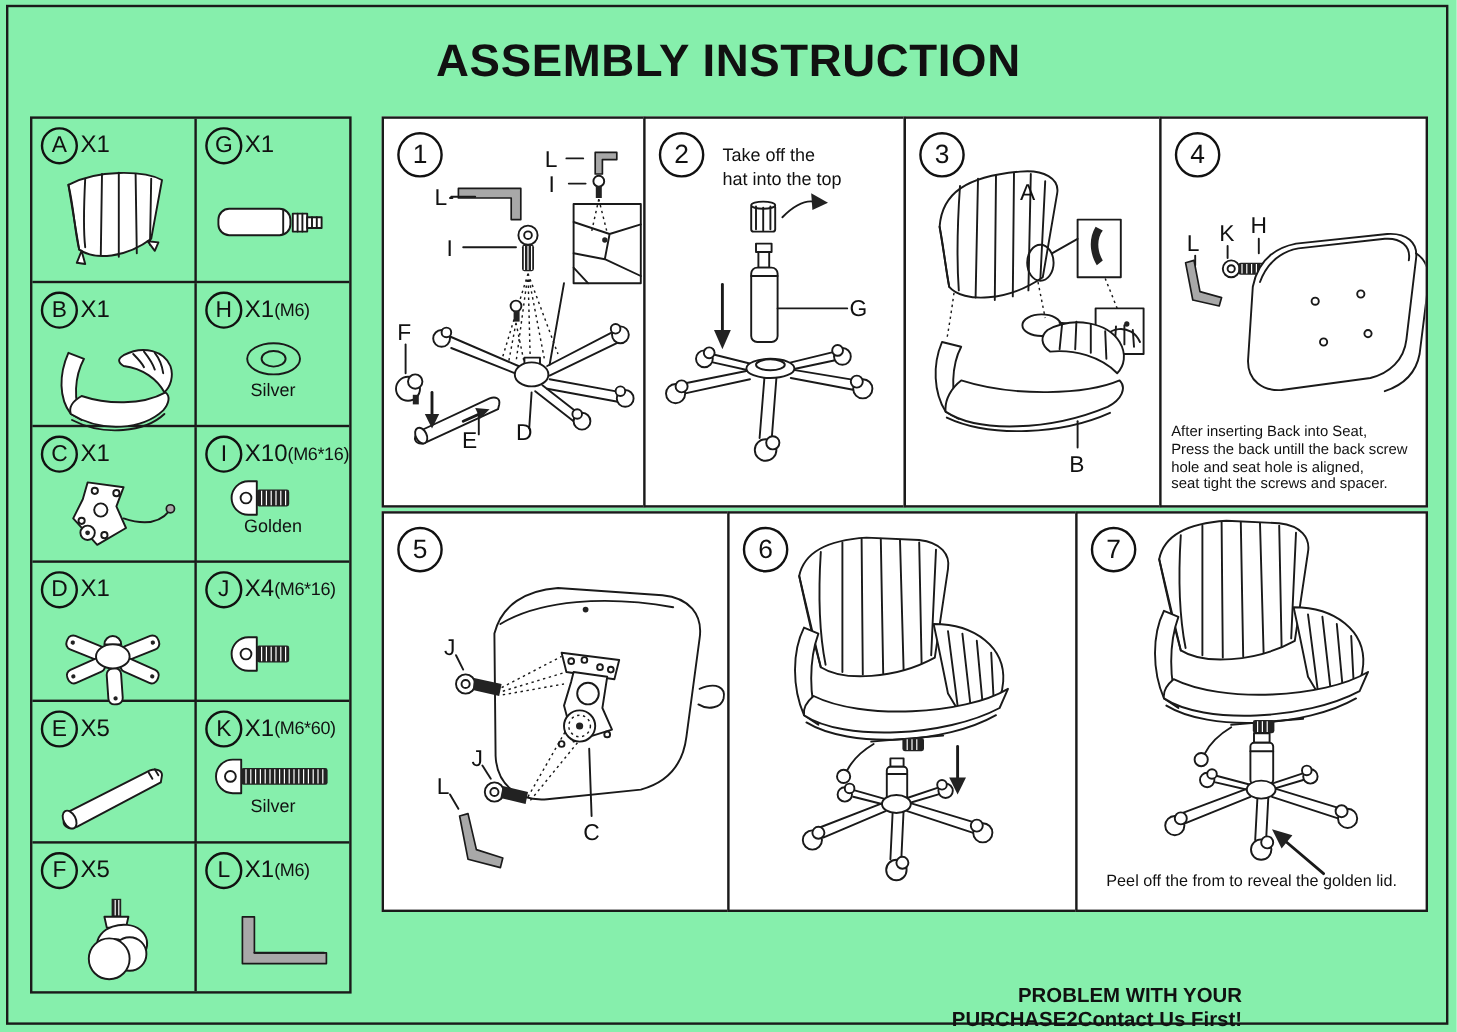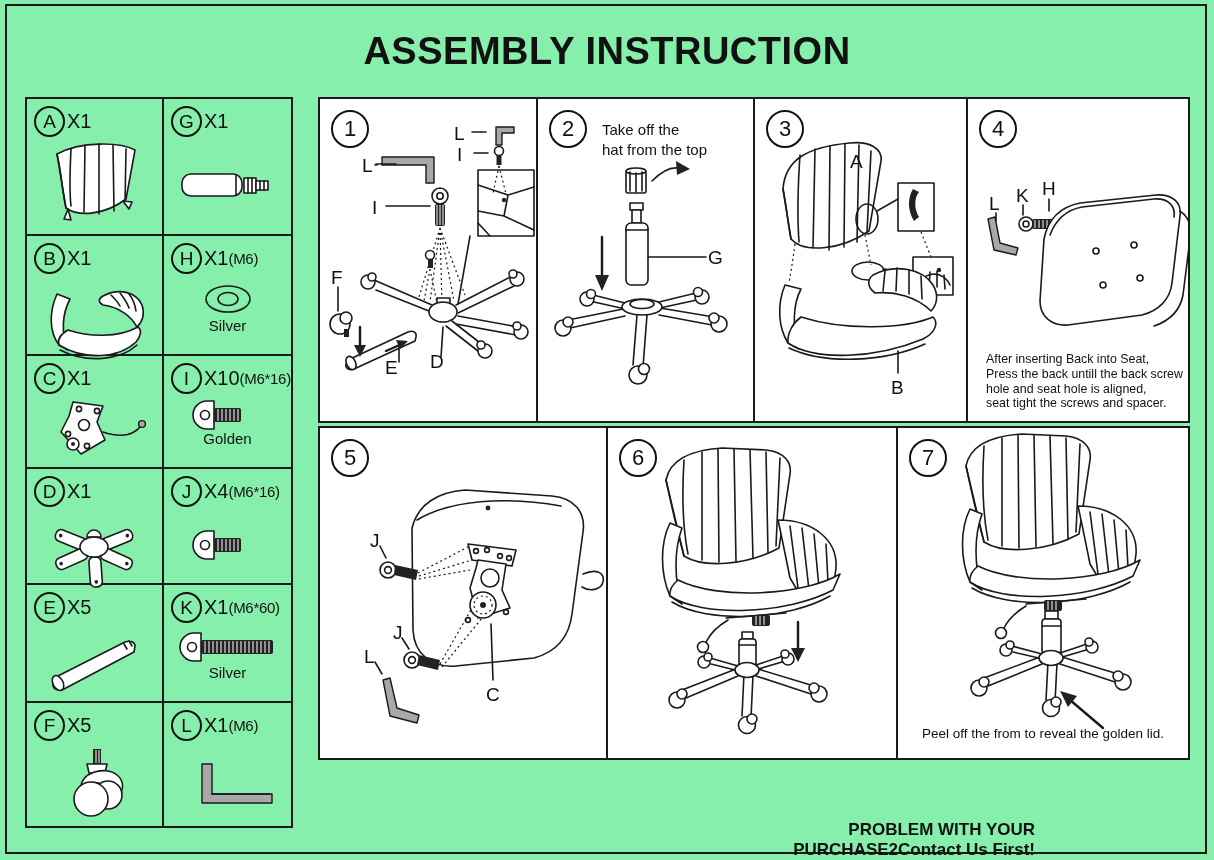"hat from the top" span.cap { text: from -> into }
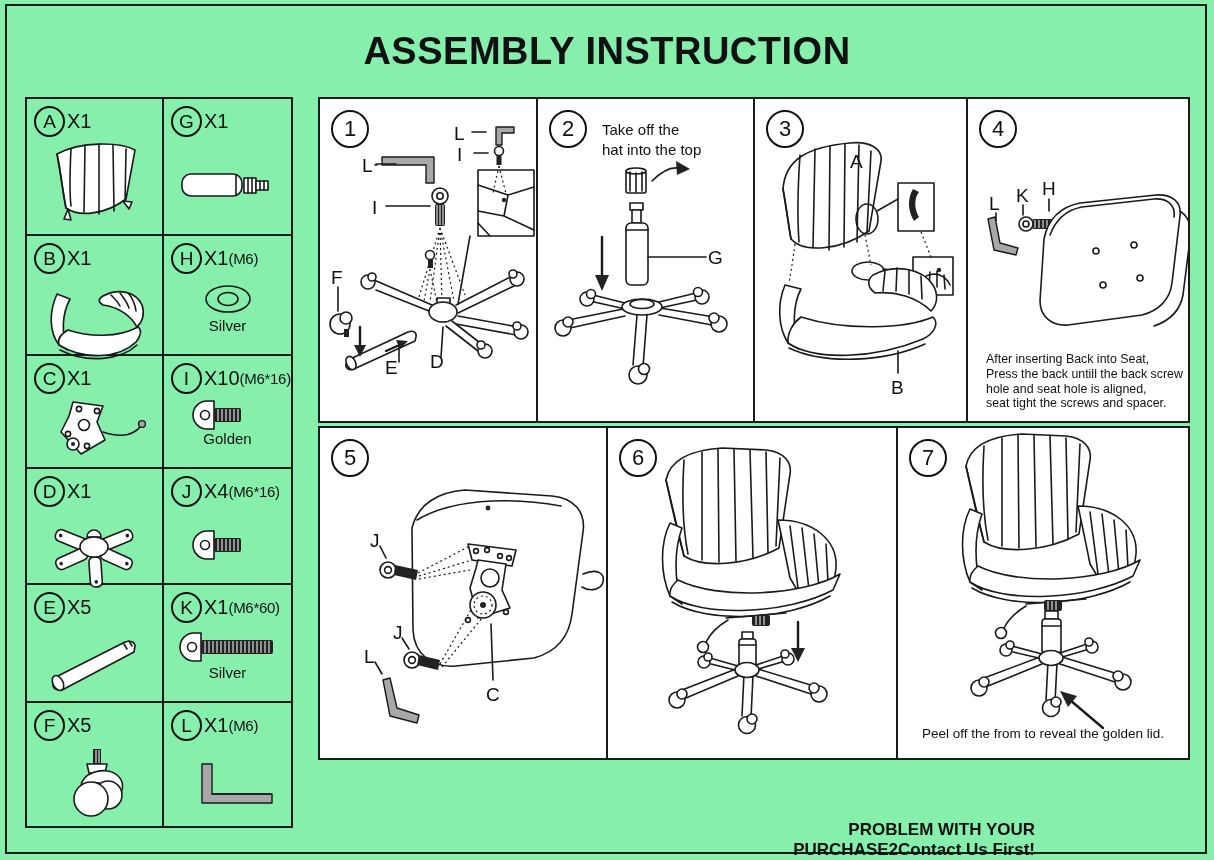"After inserting Back into Seat," div.note { left: 18px -> 8px }
